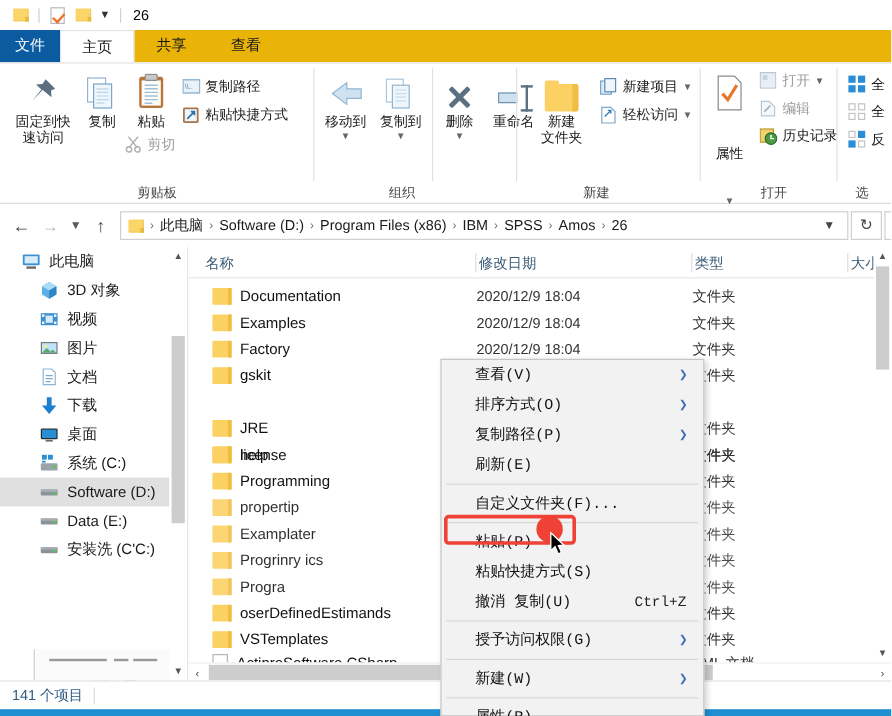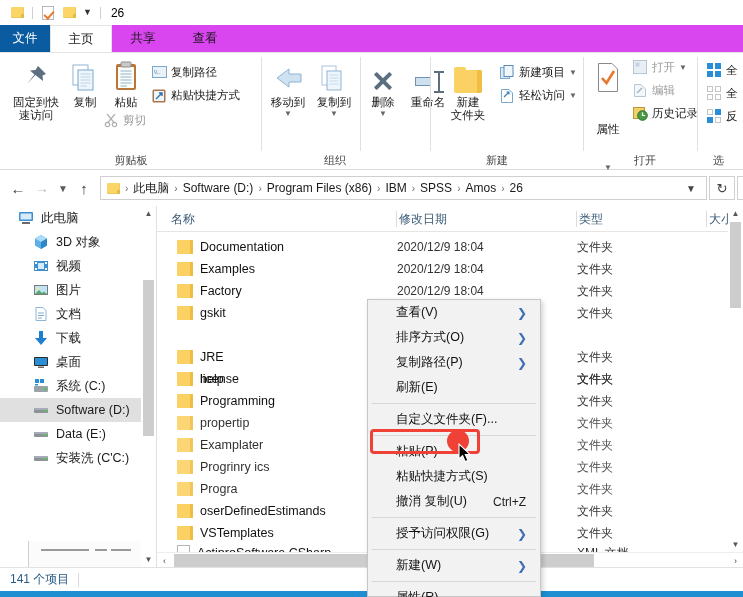"文件" .tabstrip { background: #d946ef -> #eab308 }
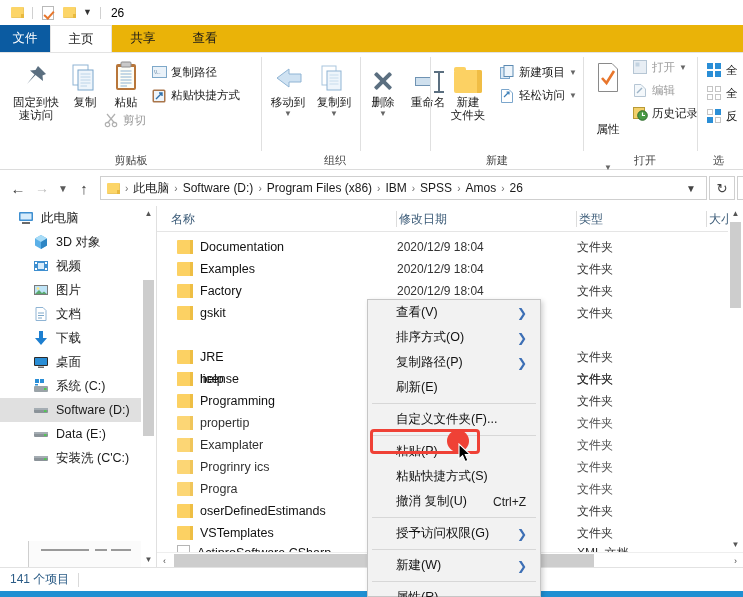"查看(V)" .ctxmenu { font-family: none -> Liberation Mono, monospace; width: 174px -> 220px }
